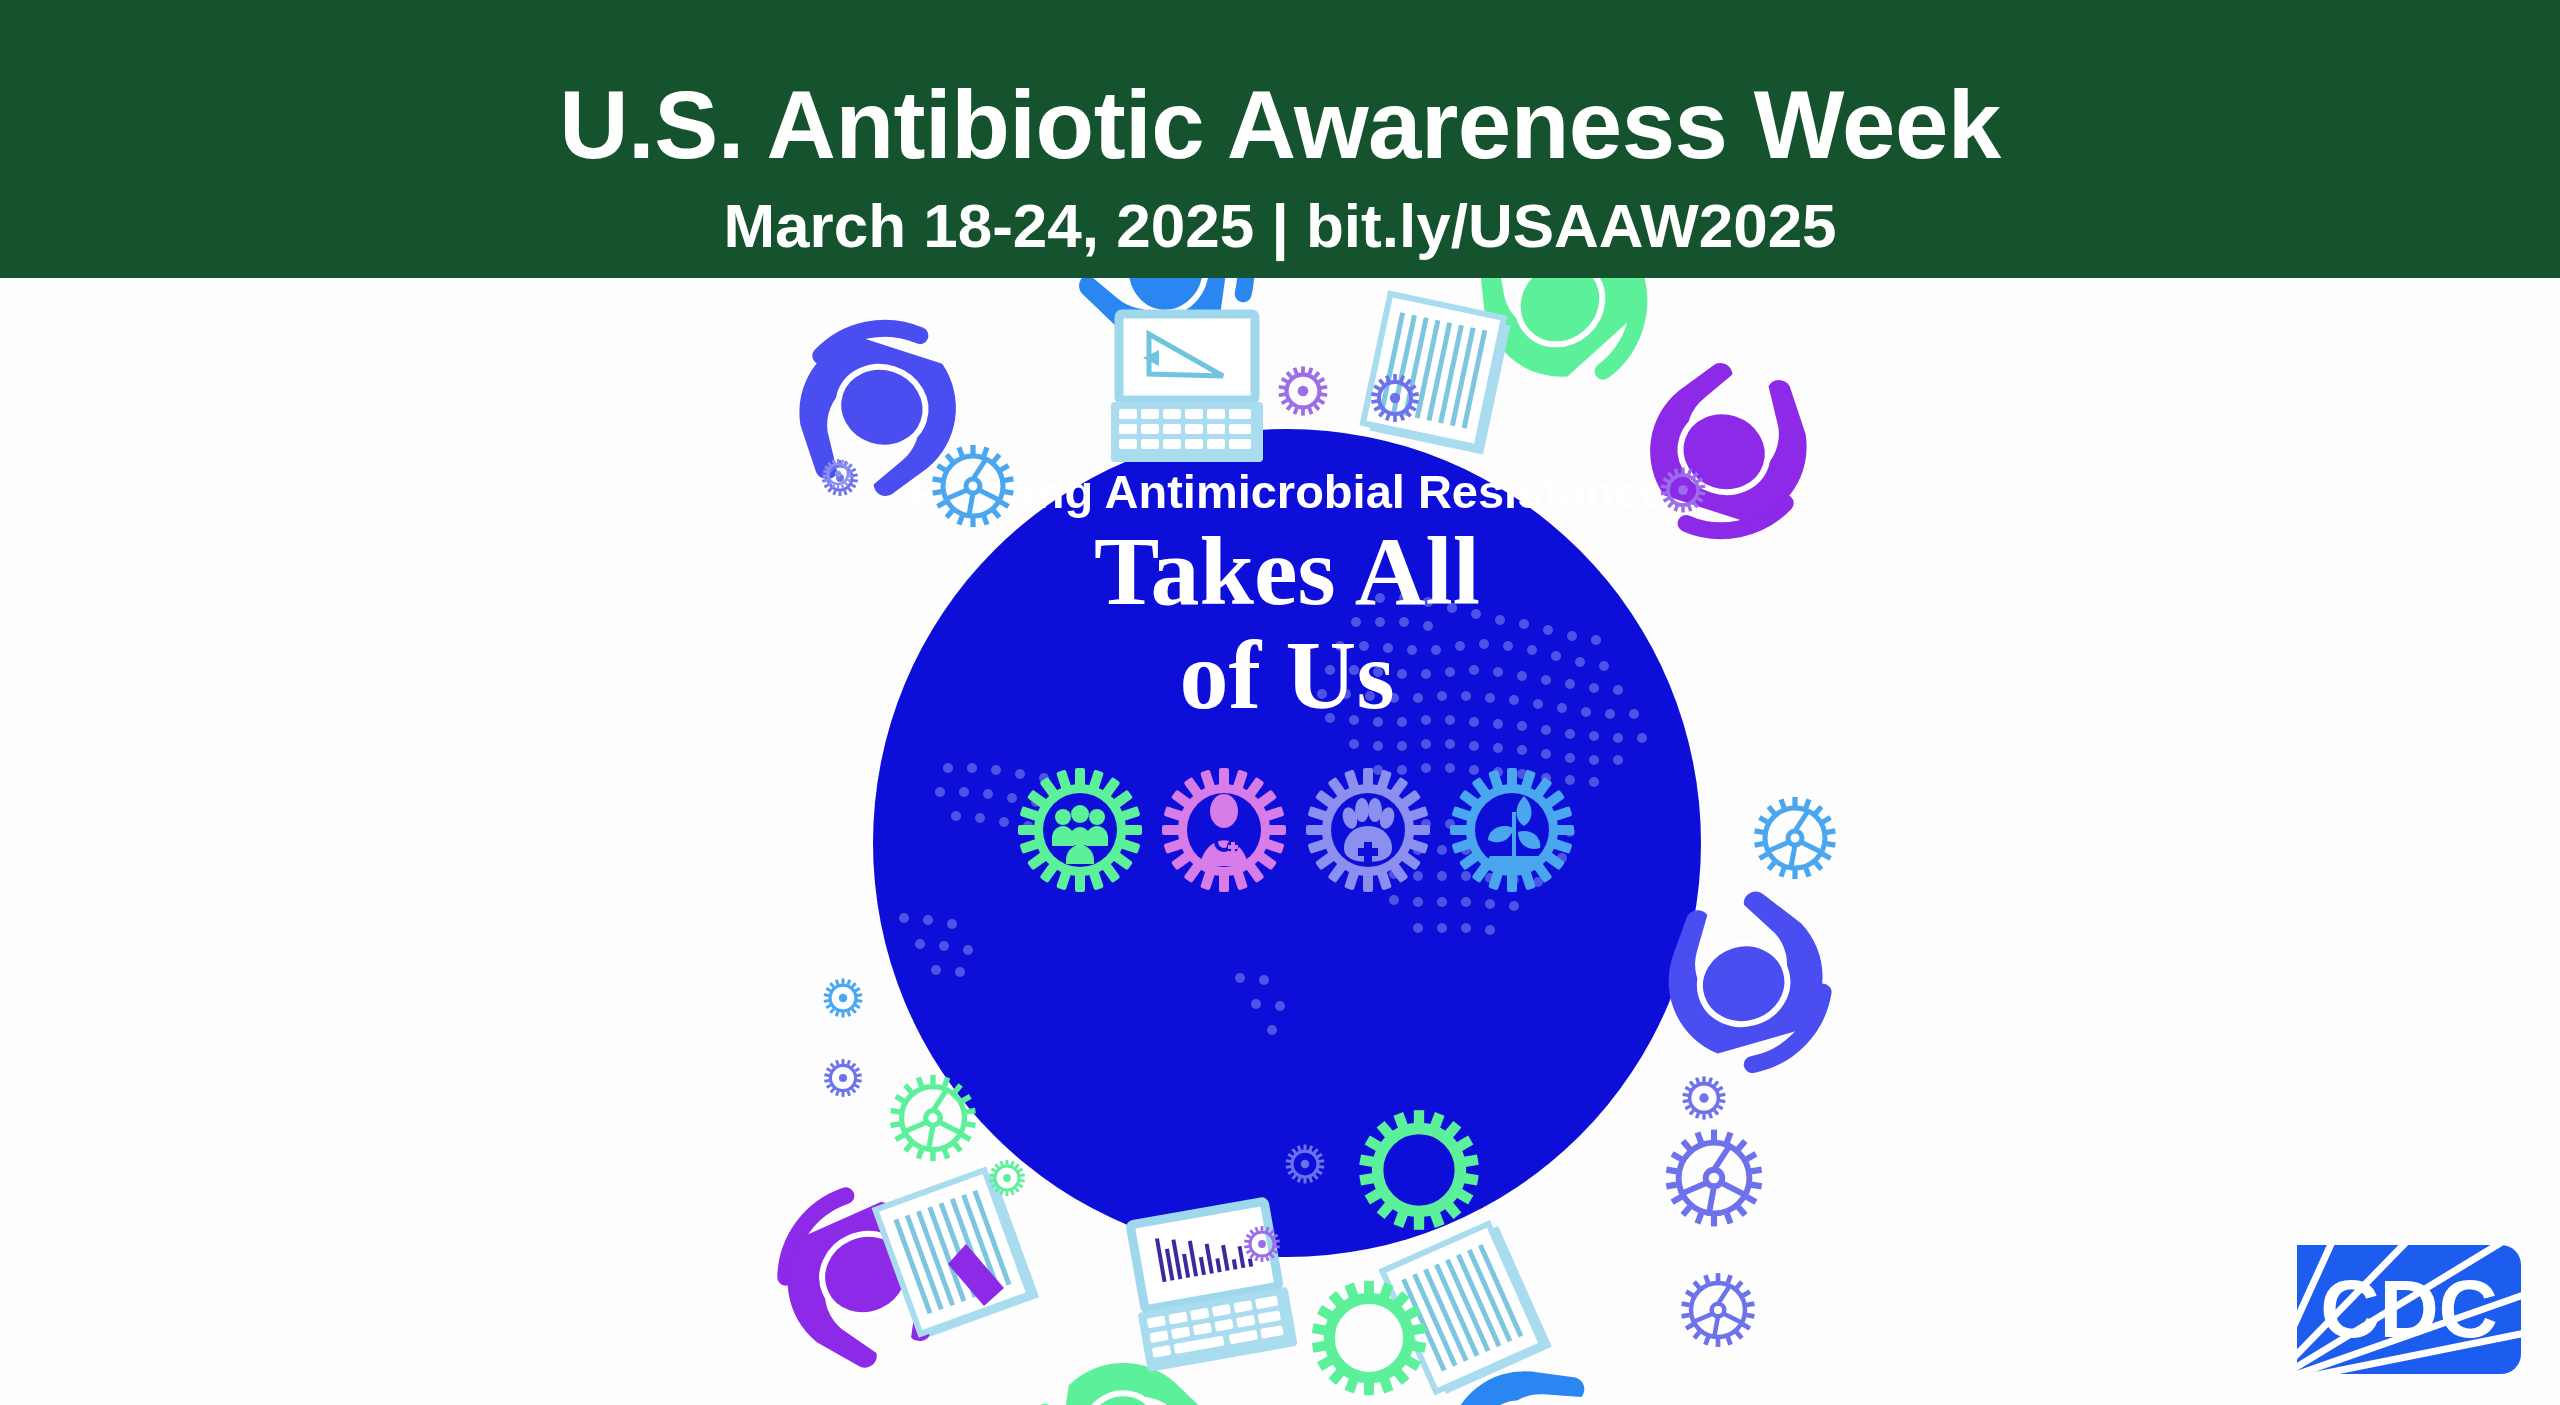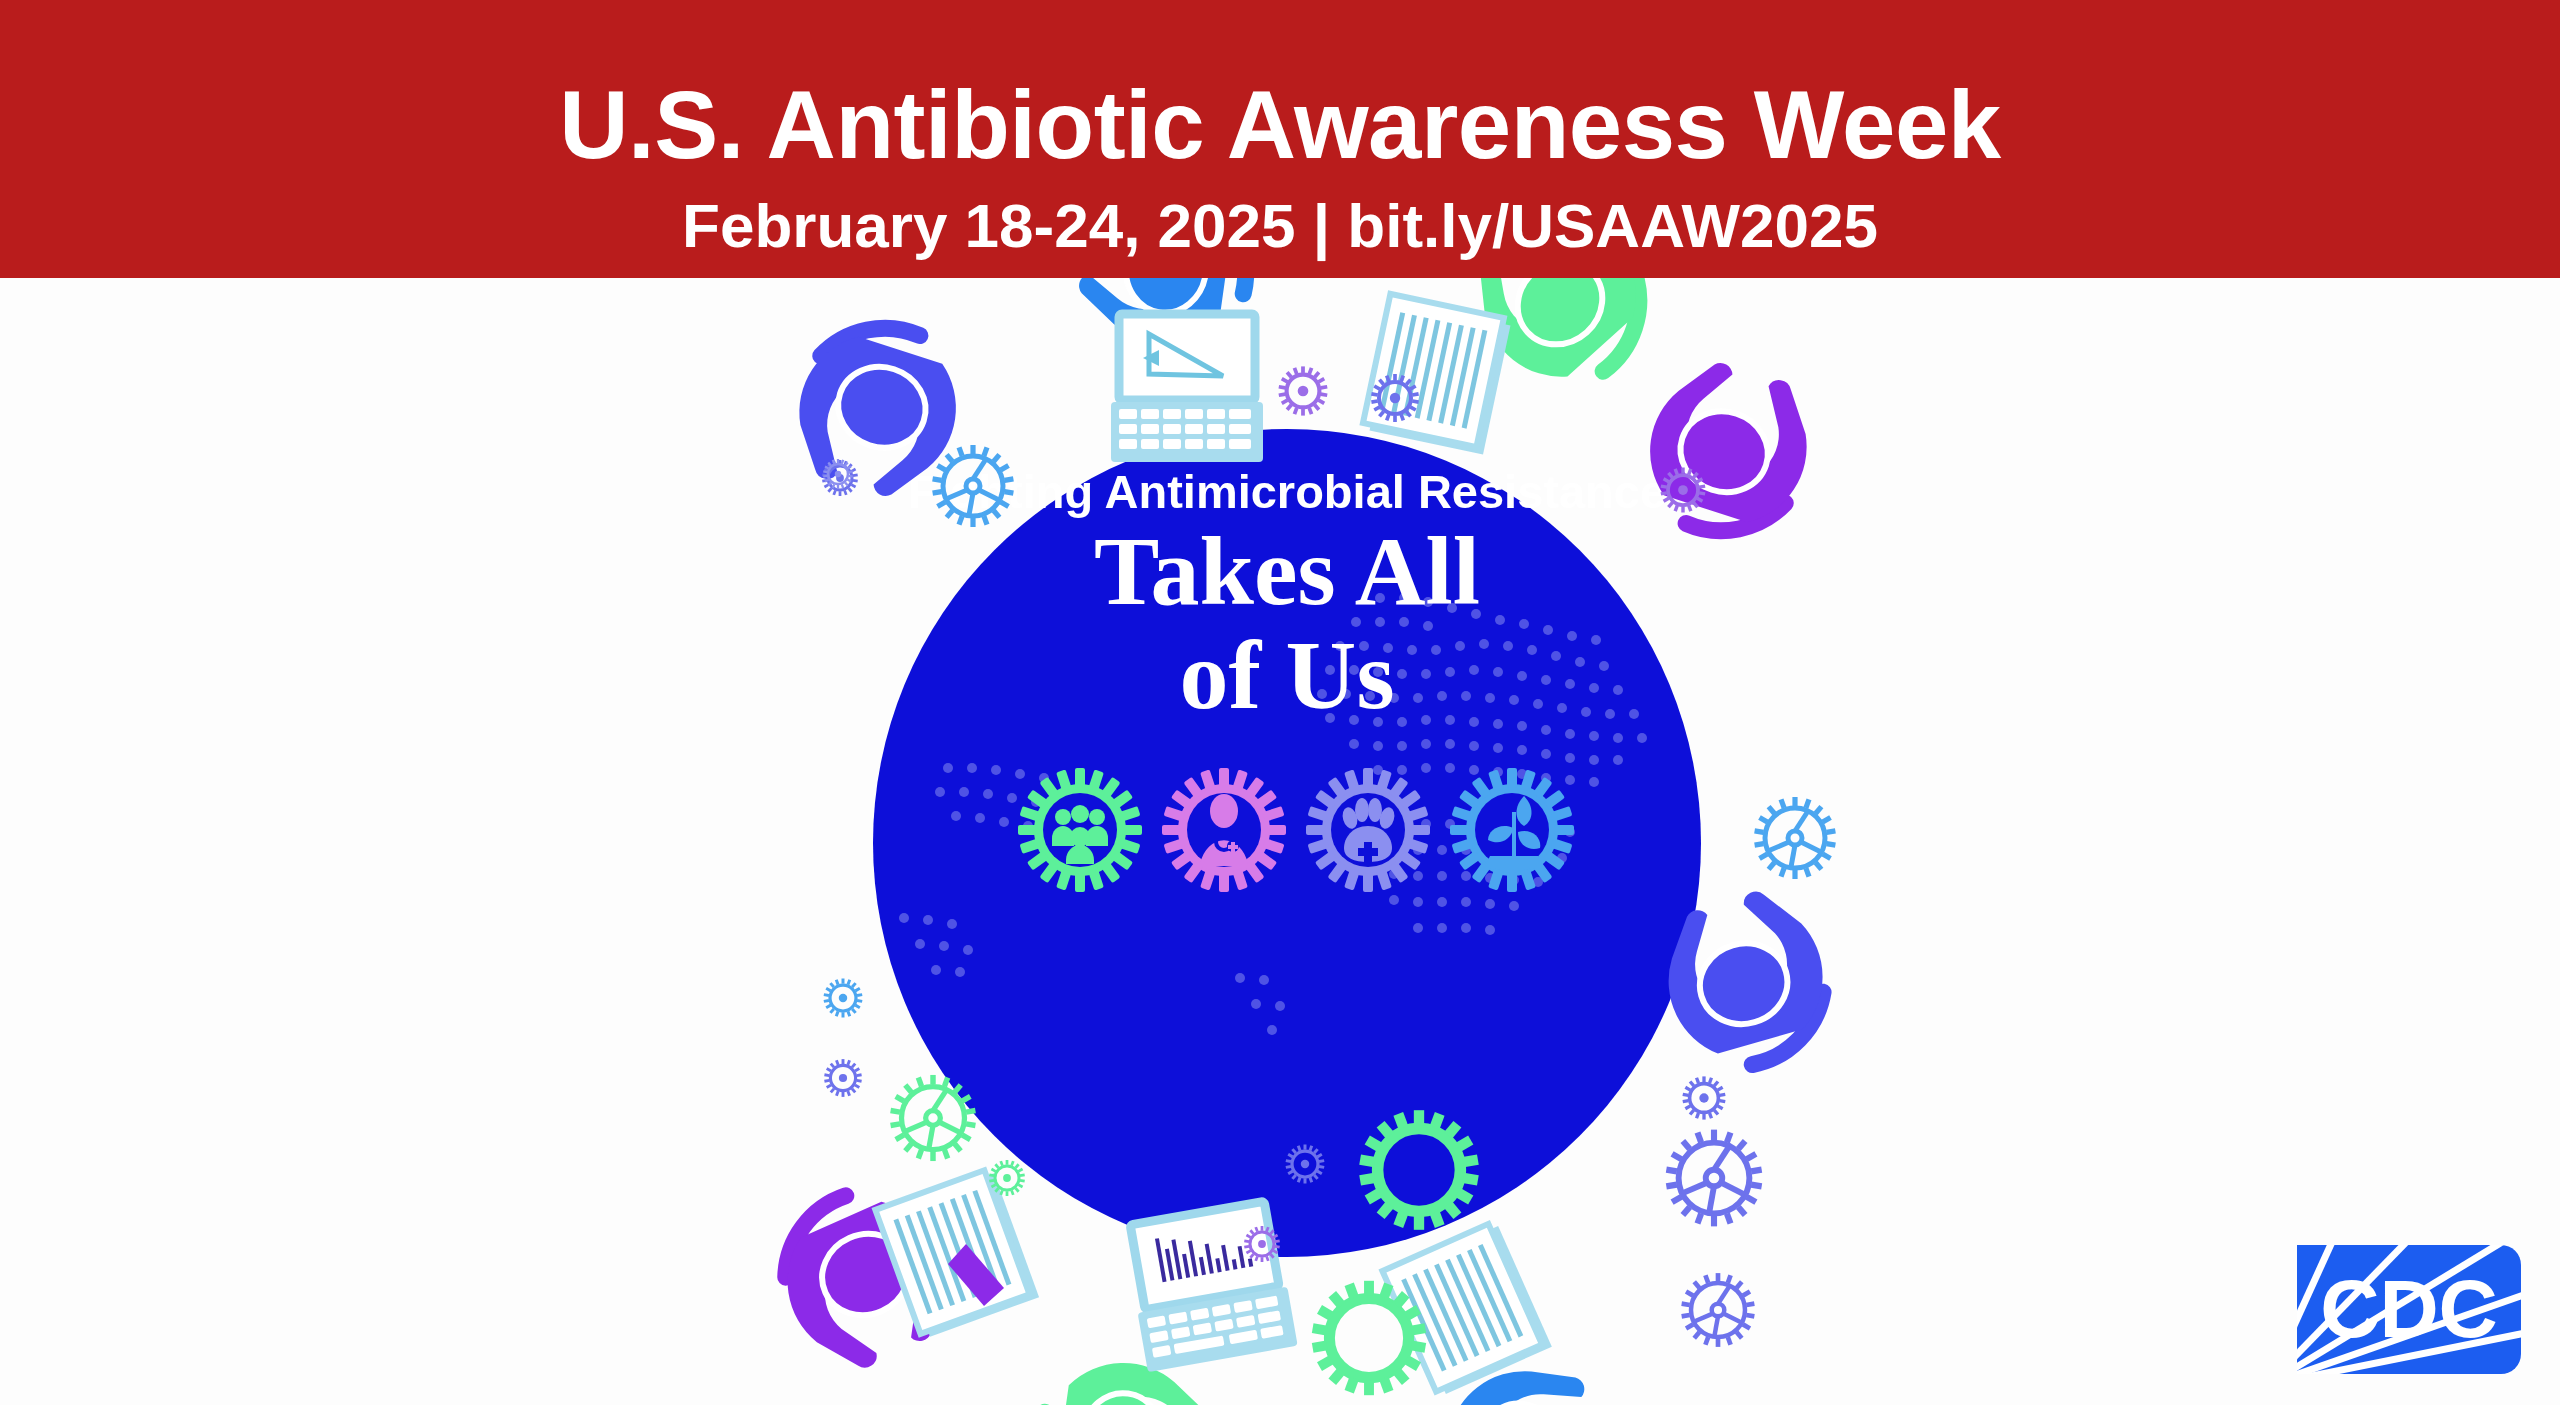"U.S. Antibiotic Awareness Week" .banner { background: #b91c1c -> #14532d }
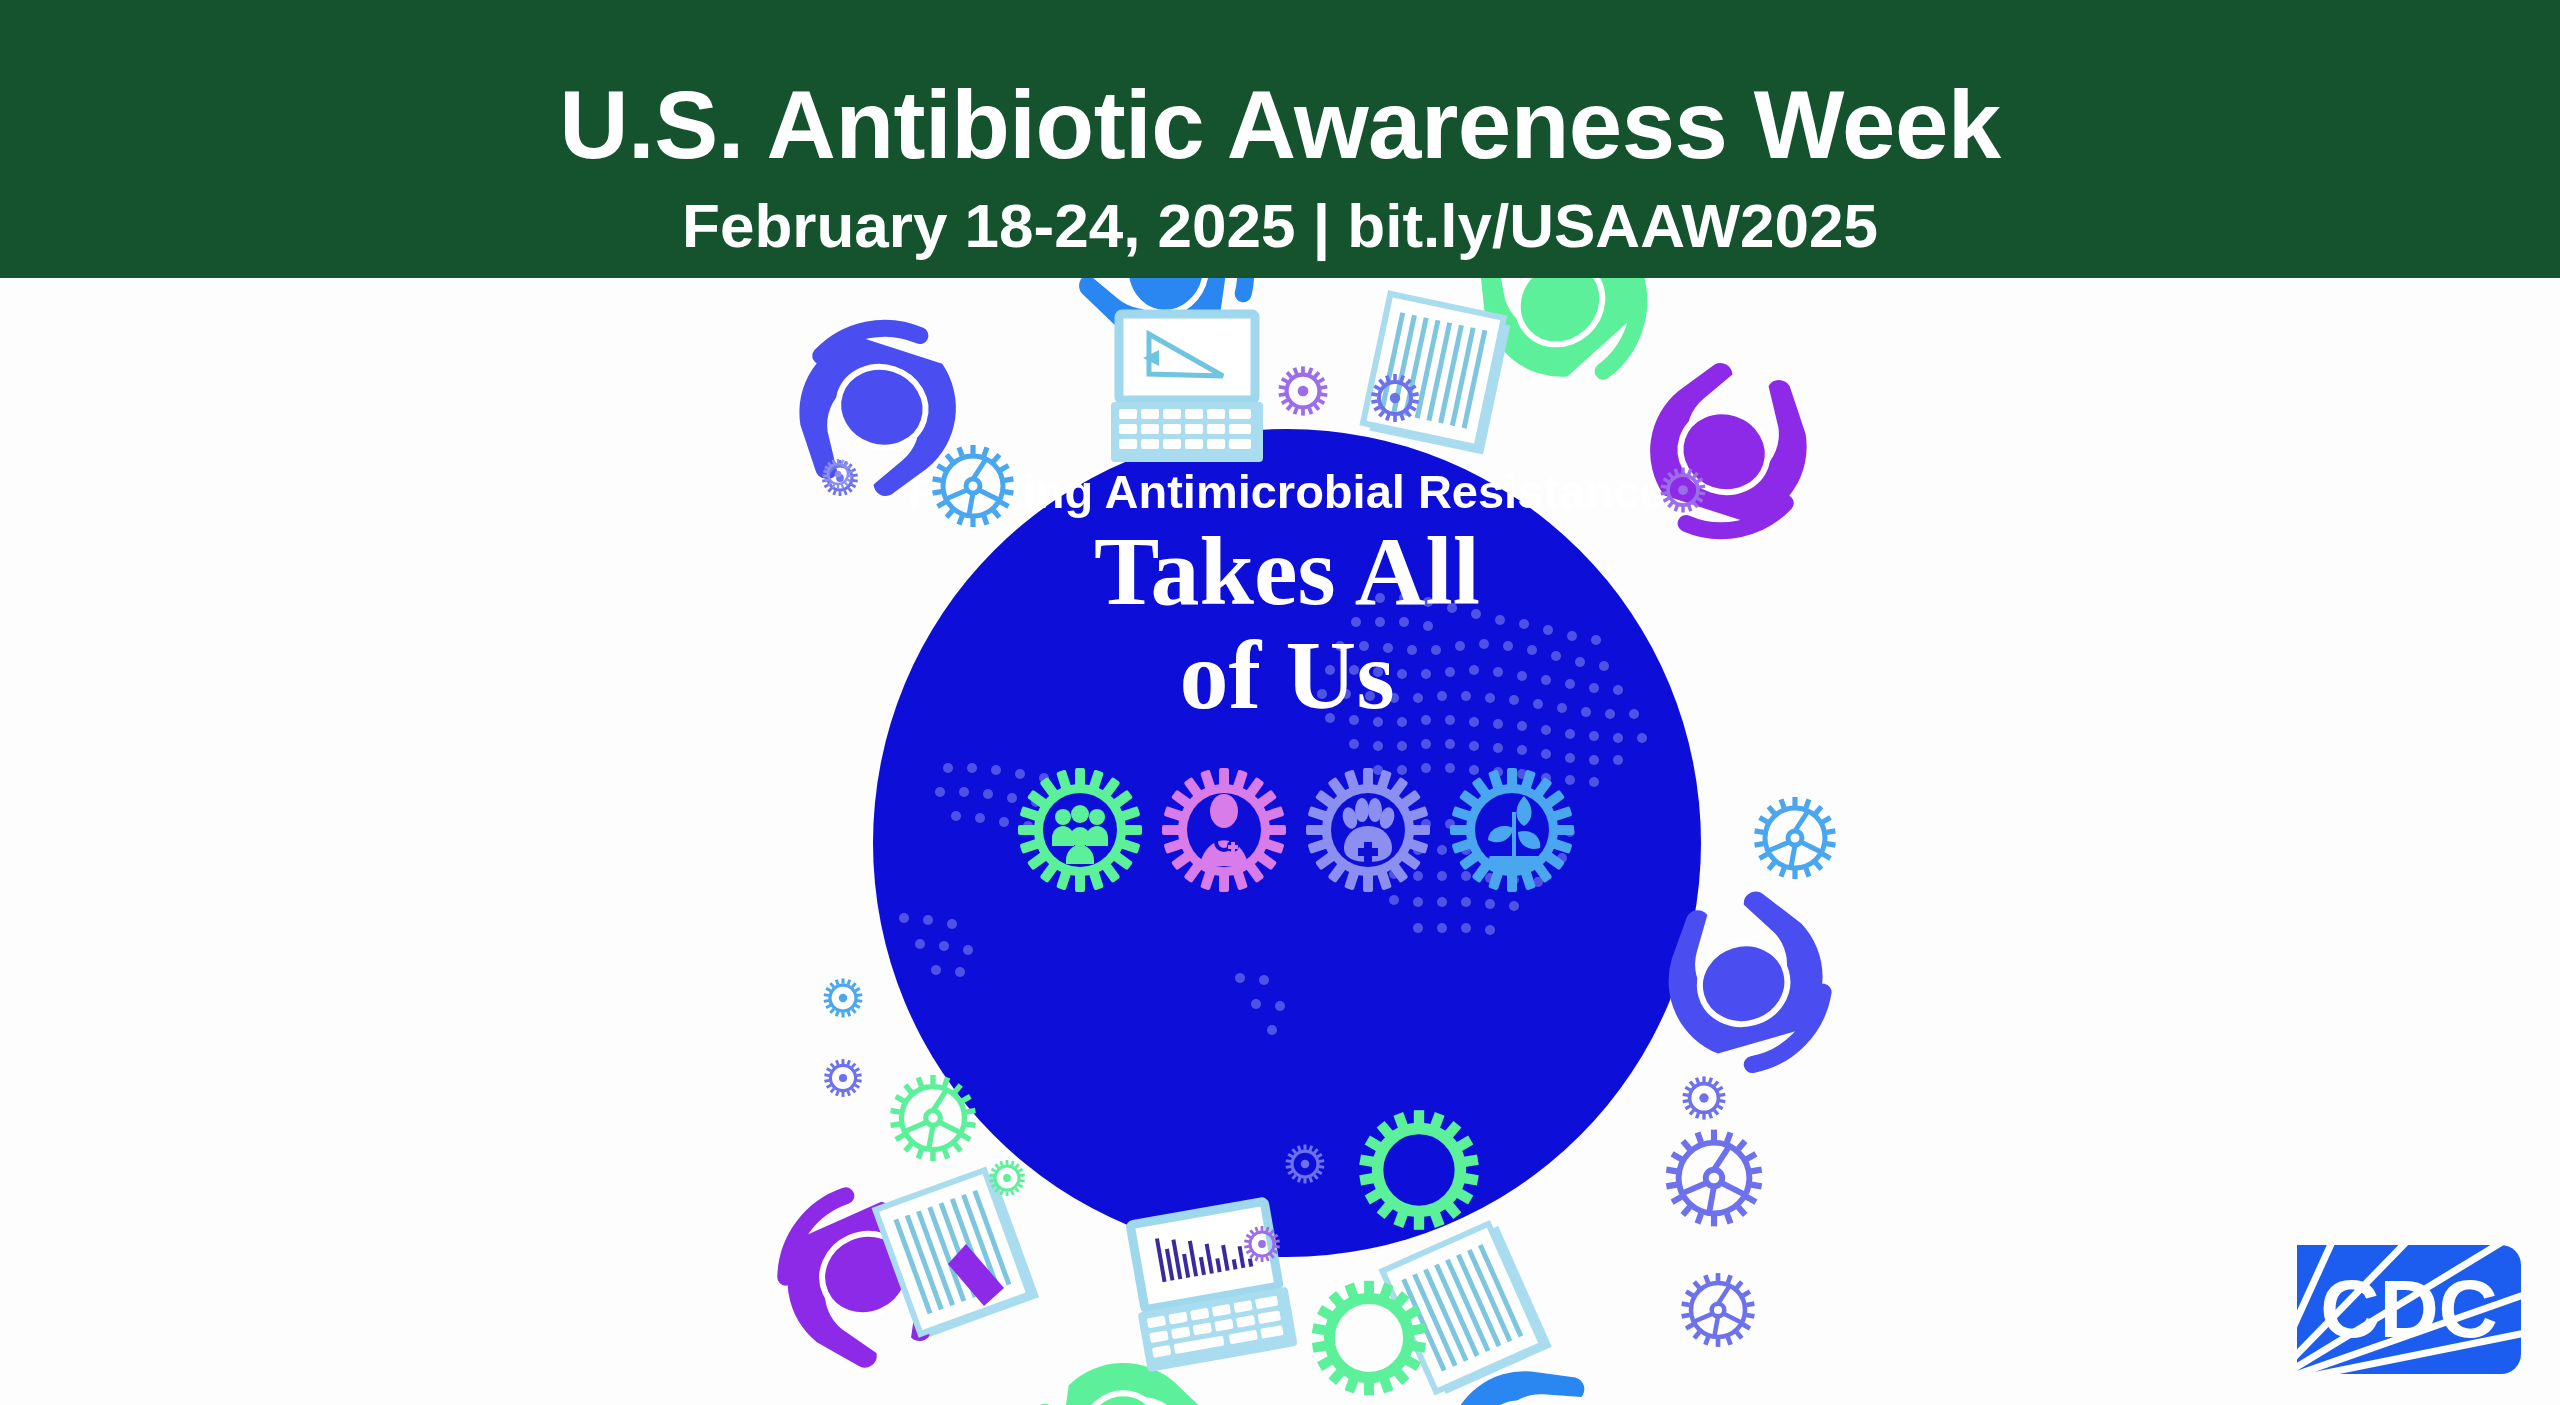"February 18-24, 2025 | bit.ly/USAAW2025" div.banner-subtitle { text: February -> March }
